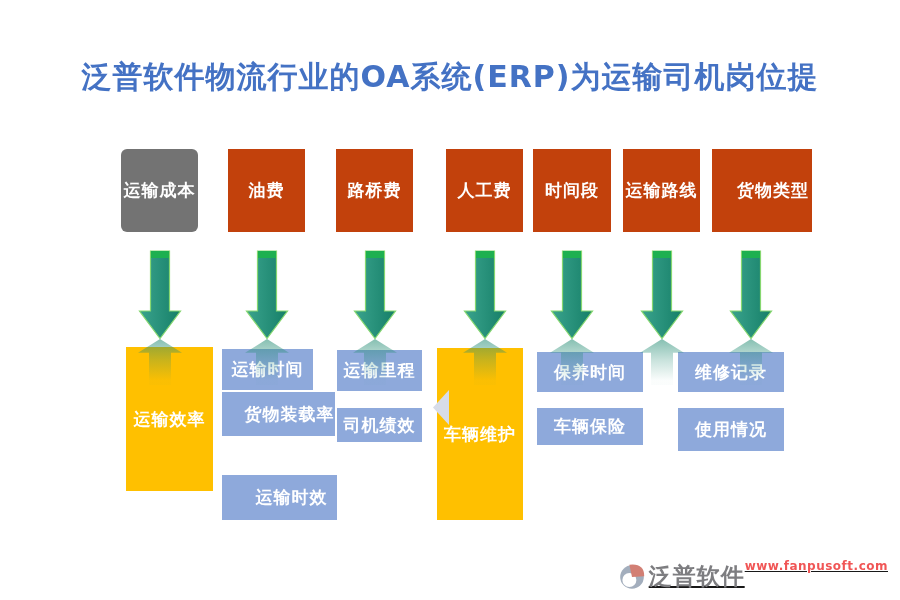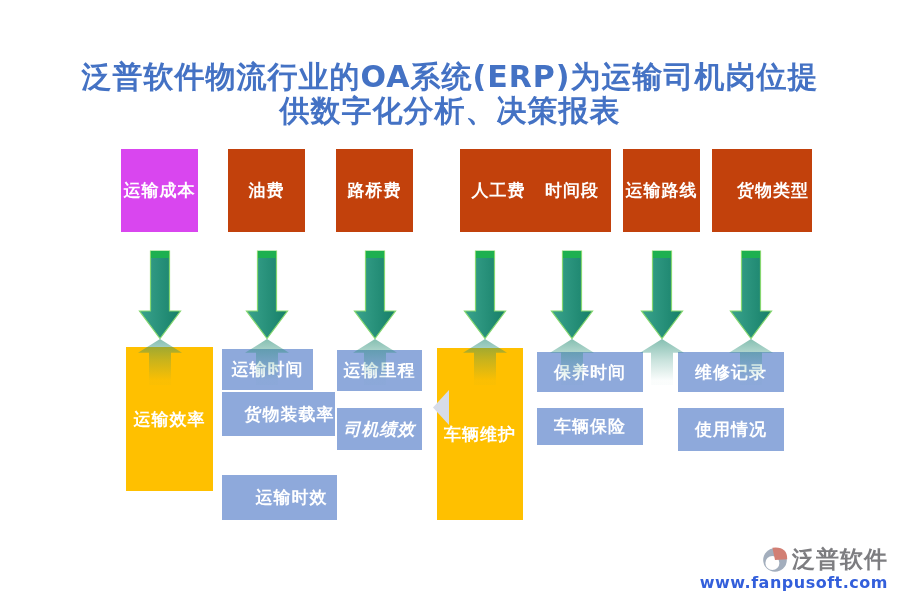"供数字化分析、决策报表" div { html: <div>供数字化分析、决策报表</div> -> none }
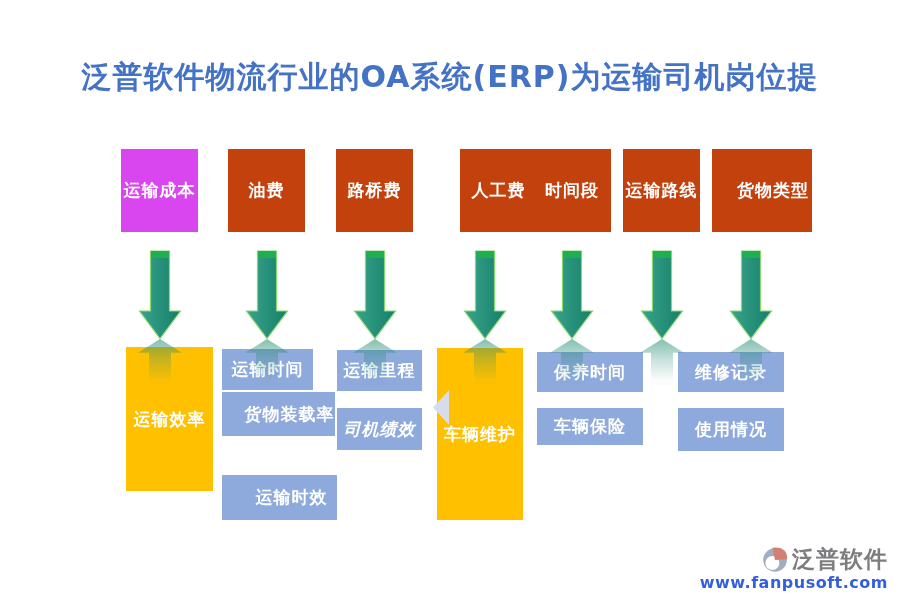"运输成本" .gold { background: #d946ef -> #737373; border-radius: none -> 6px }
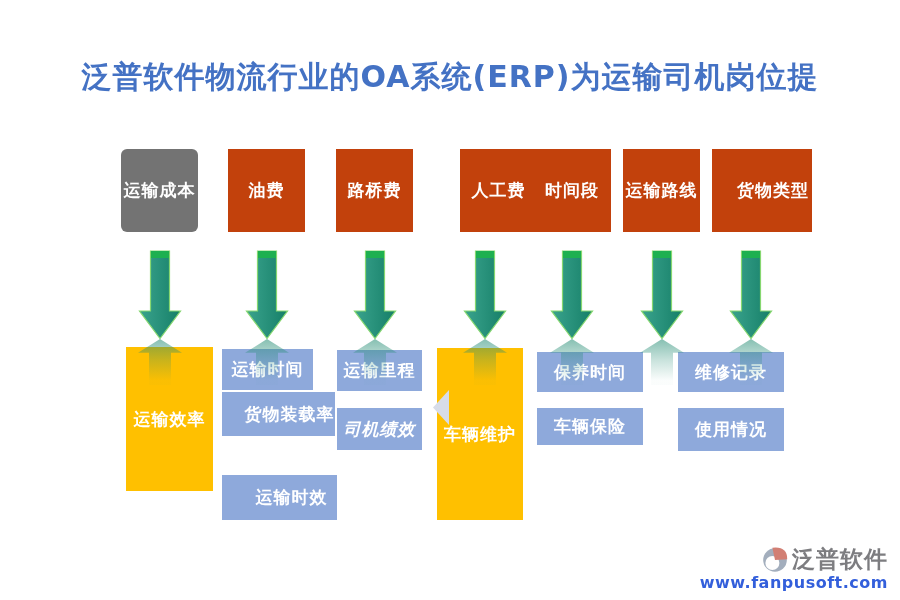"人工费" div.box-top { left: 460px -> 446px }
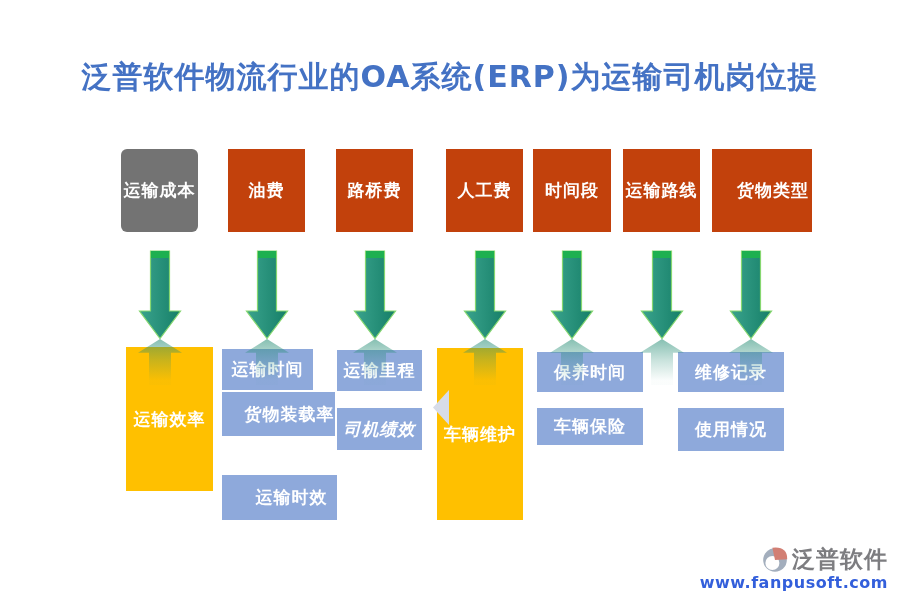"司机绩效" div.box-blue { font-style: italic -> none; height: 42px -> 34px }
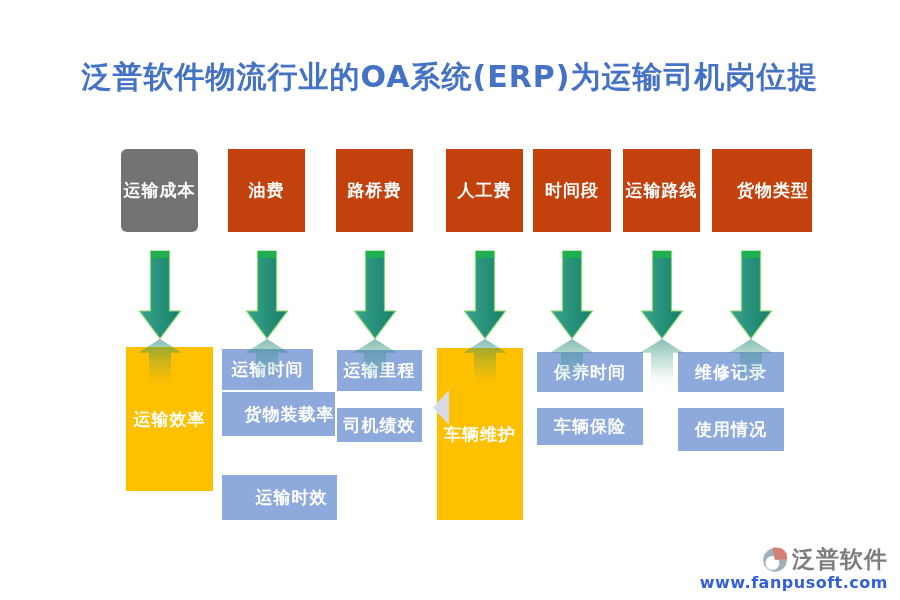"泛普软件" .watermark { align-items: flex-end -> flex-start; flex-direction: column -> row; text-decoration: none -> underline }
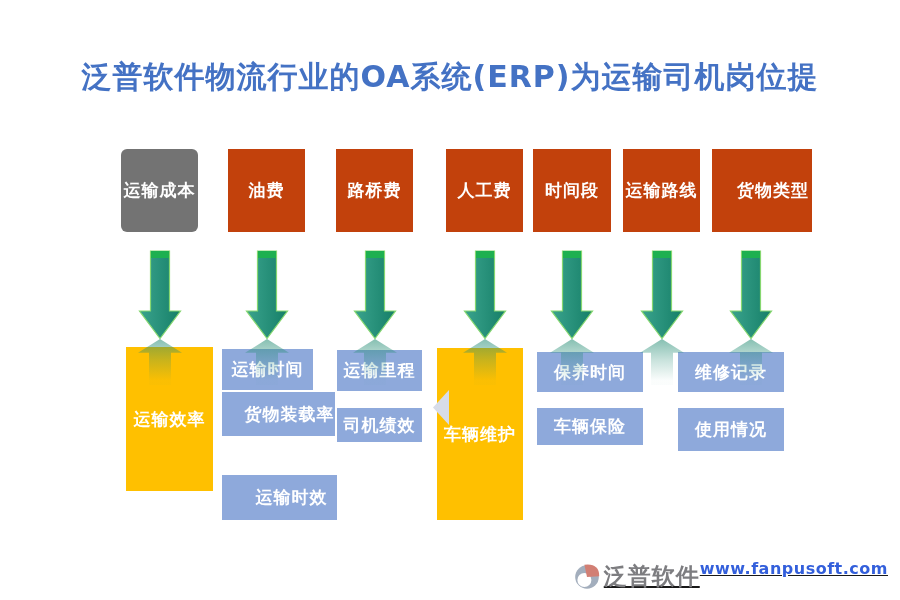"www.fanpusoft.com" .wm-url { color: #1d4ed8 -> #ef4444; font-size: 16px -> 12px }
